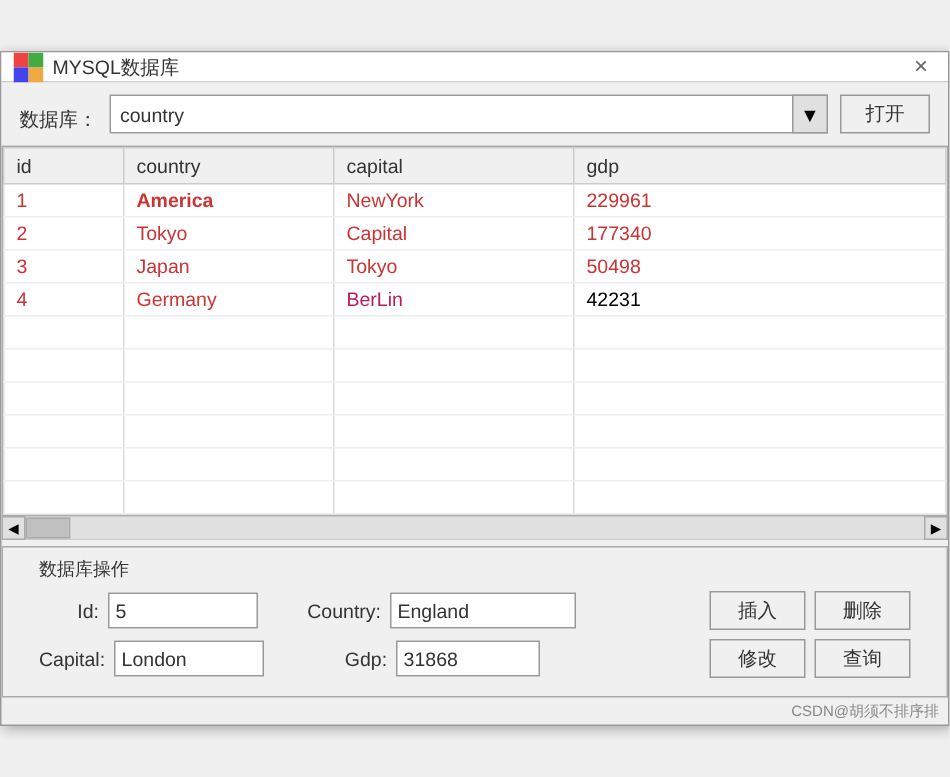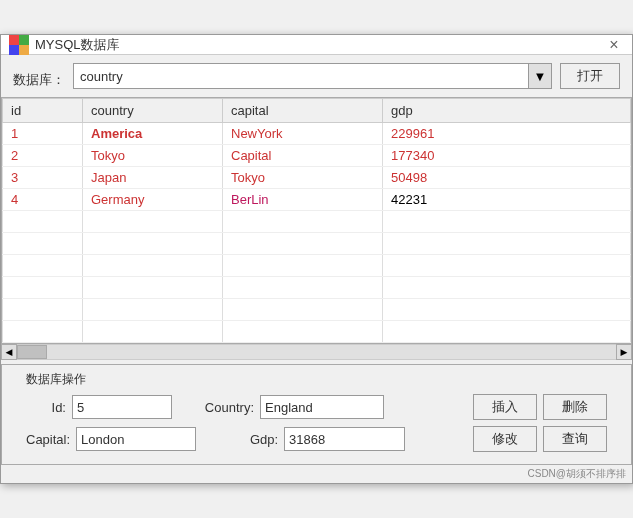"London" input.op-input { width: 120px -> 100px }
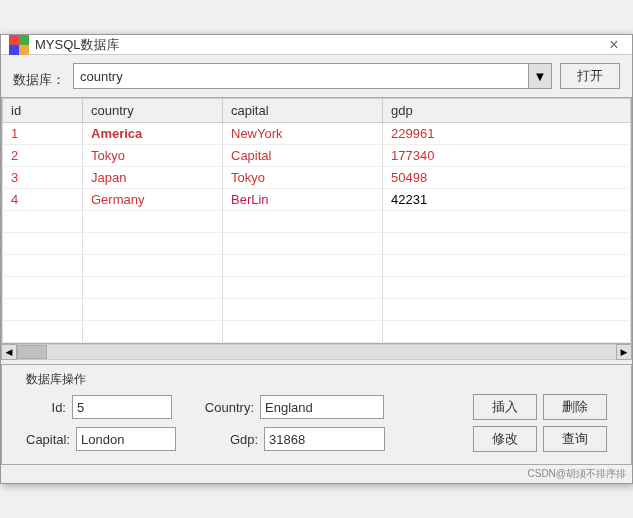"31868" input.op-input { width: 121px -> 96px }
